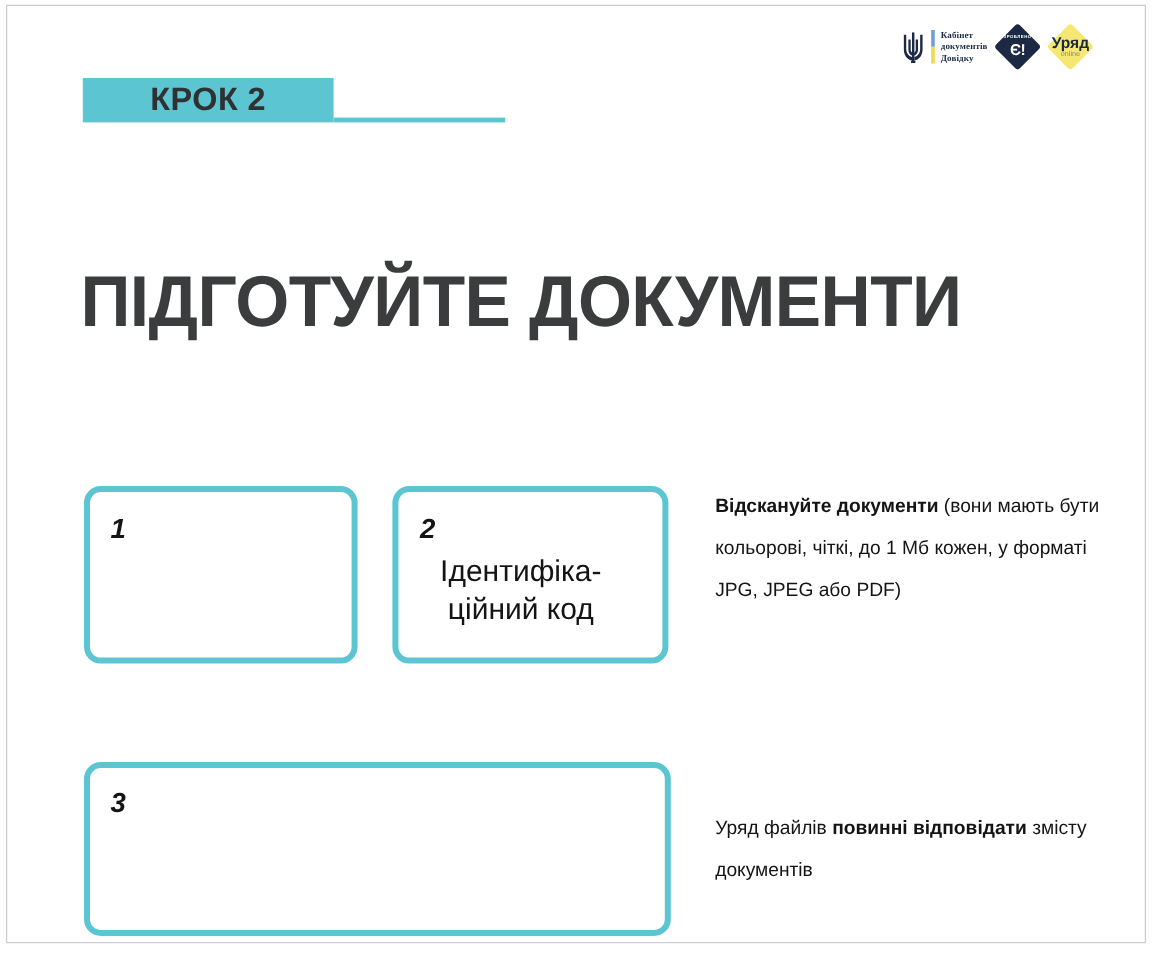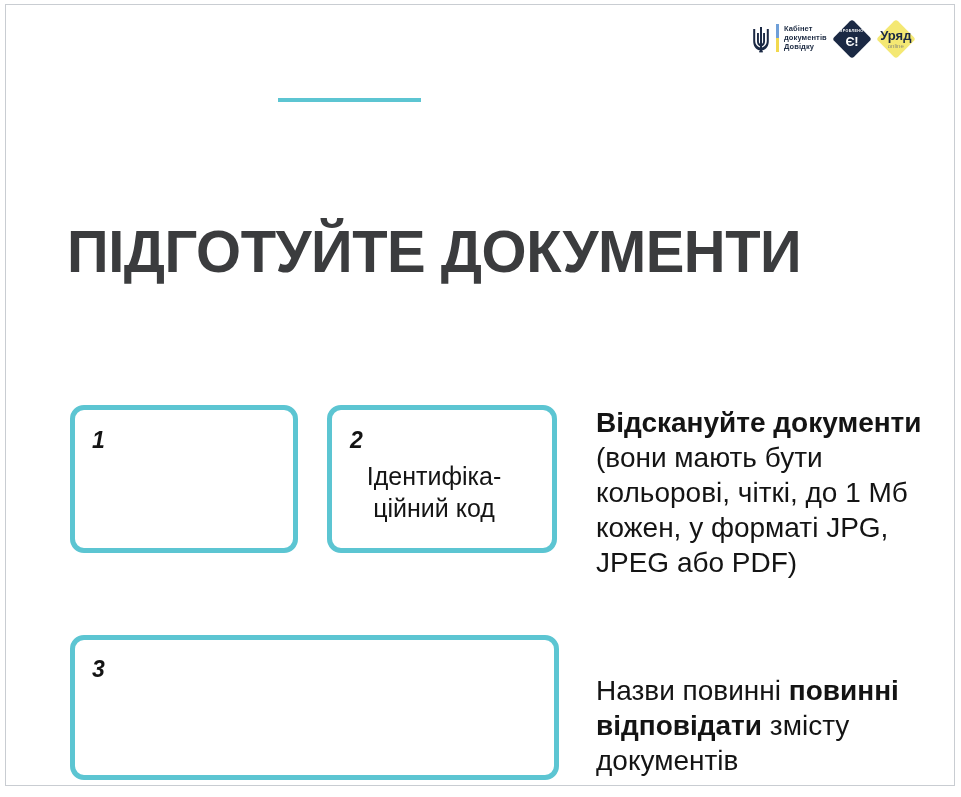"Кабінет" div { align-items: flex-start -> center; font-family: none -> Liberation Serif, serif }
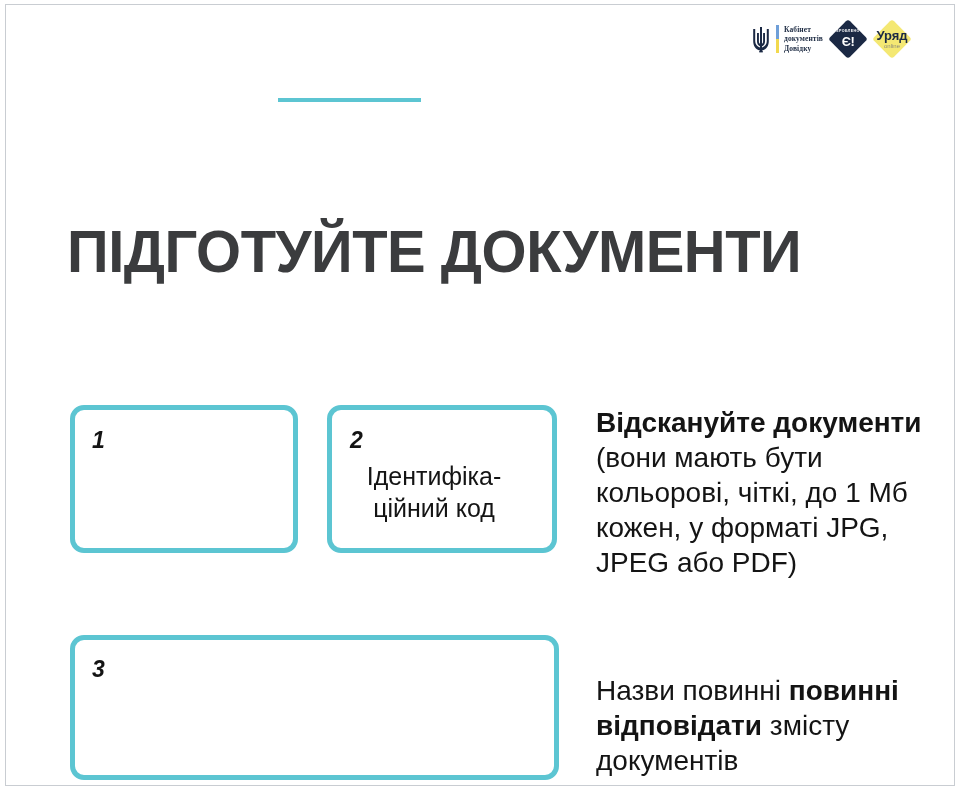"КРОК 2" div.step-badge { html: none -> <div> <span>КРОК 2</span> </div> }
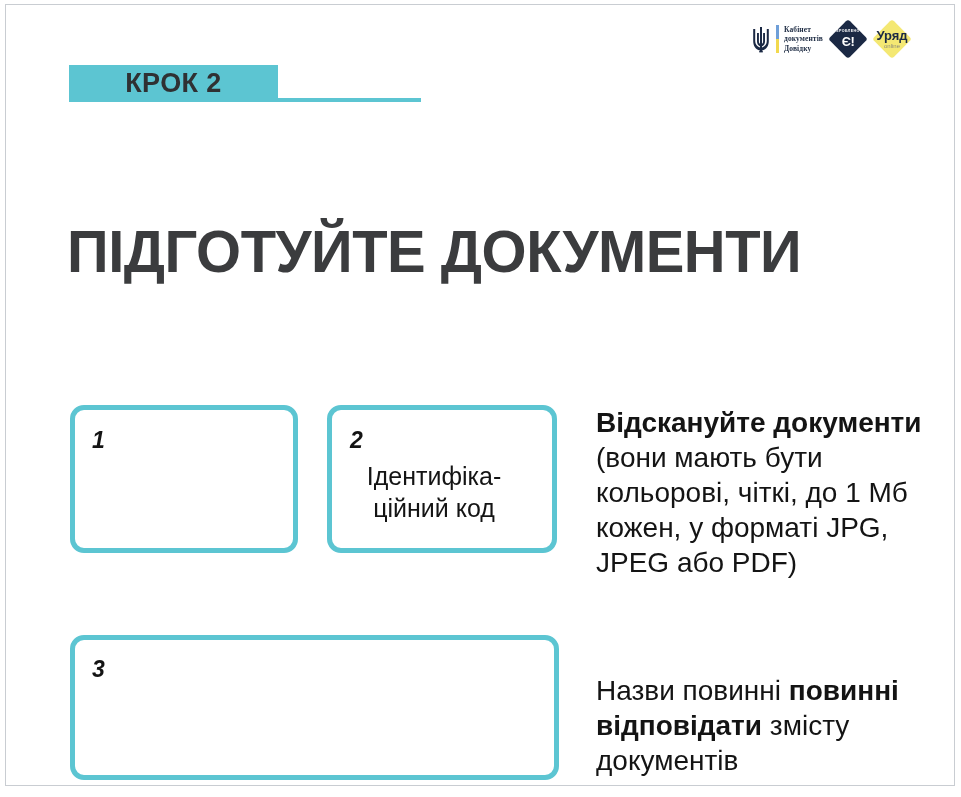"Відскануйте документи (вони мають бути" .note { font-size: 28px -> 16px }
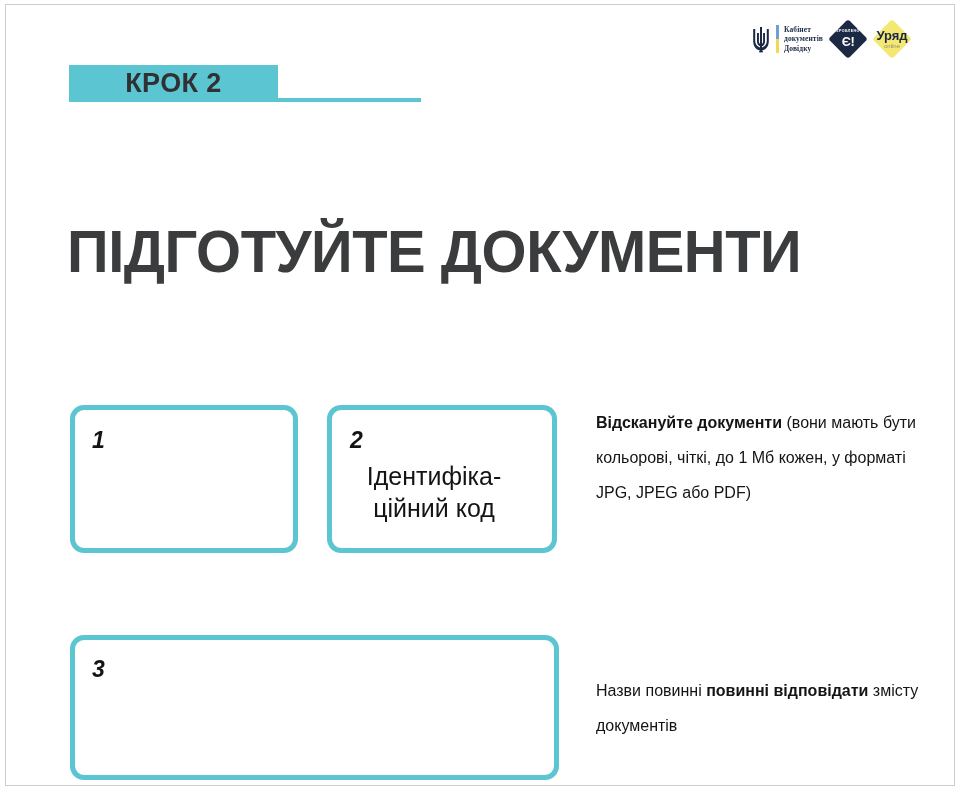"Назви повинні" span { text: Назви повинні -> Уряд файлів }
